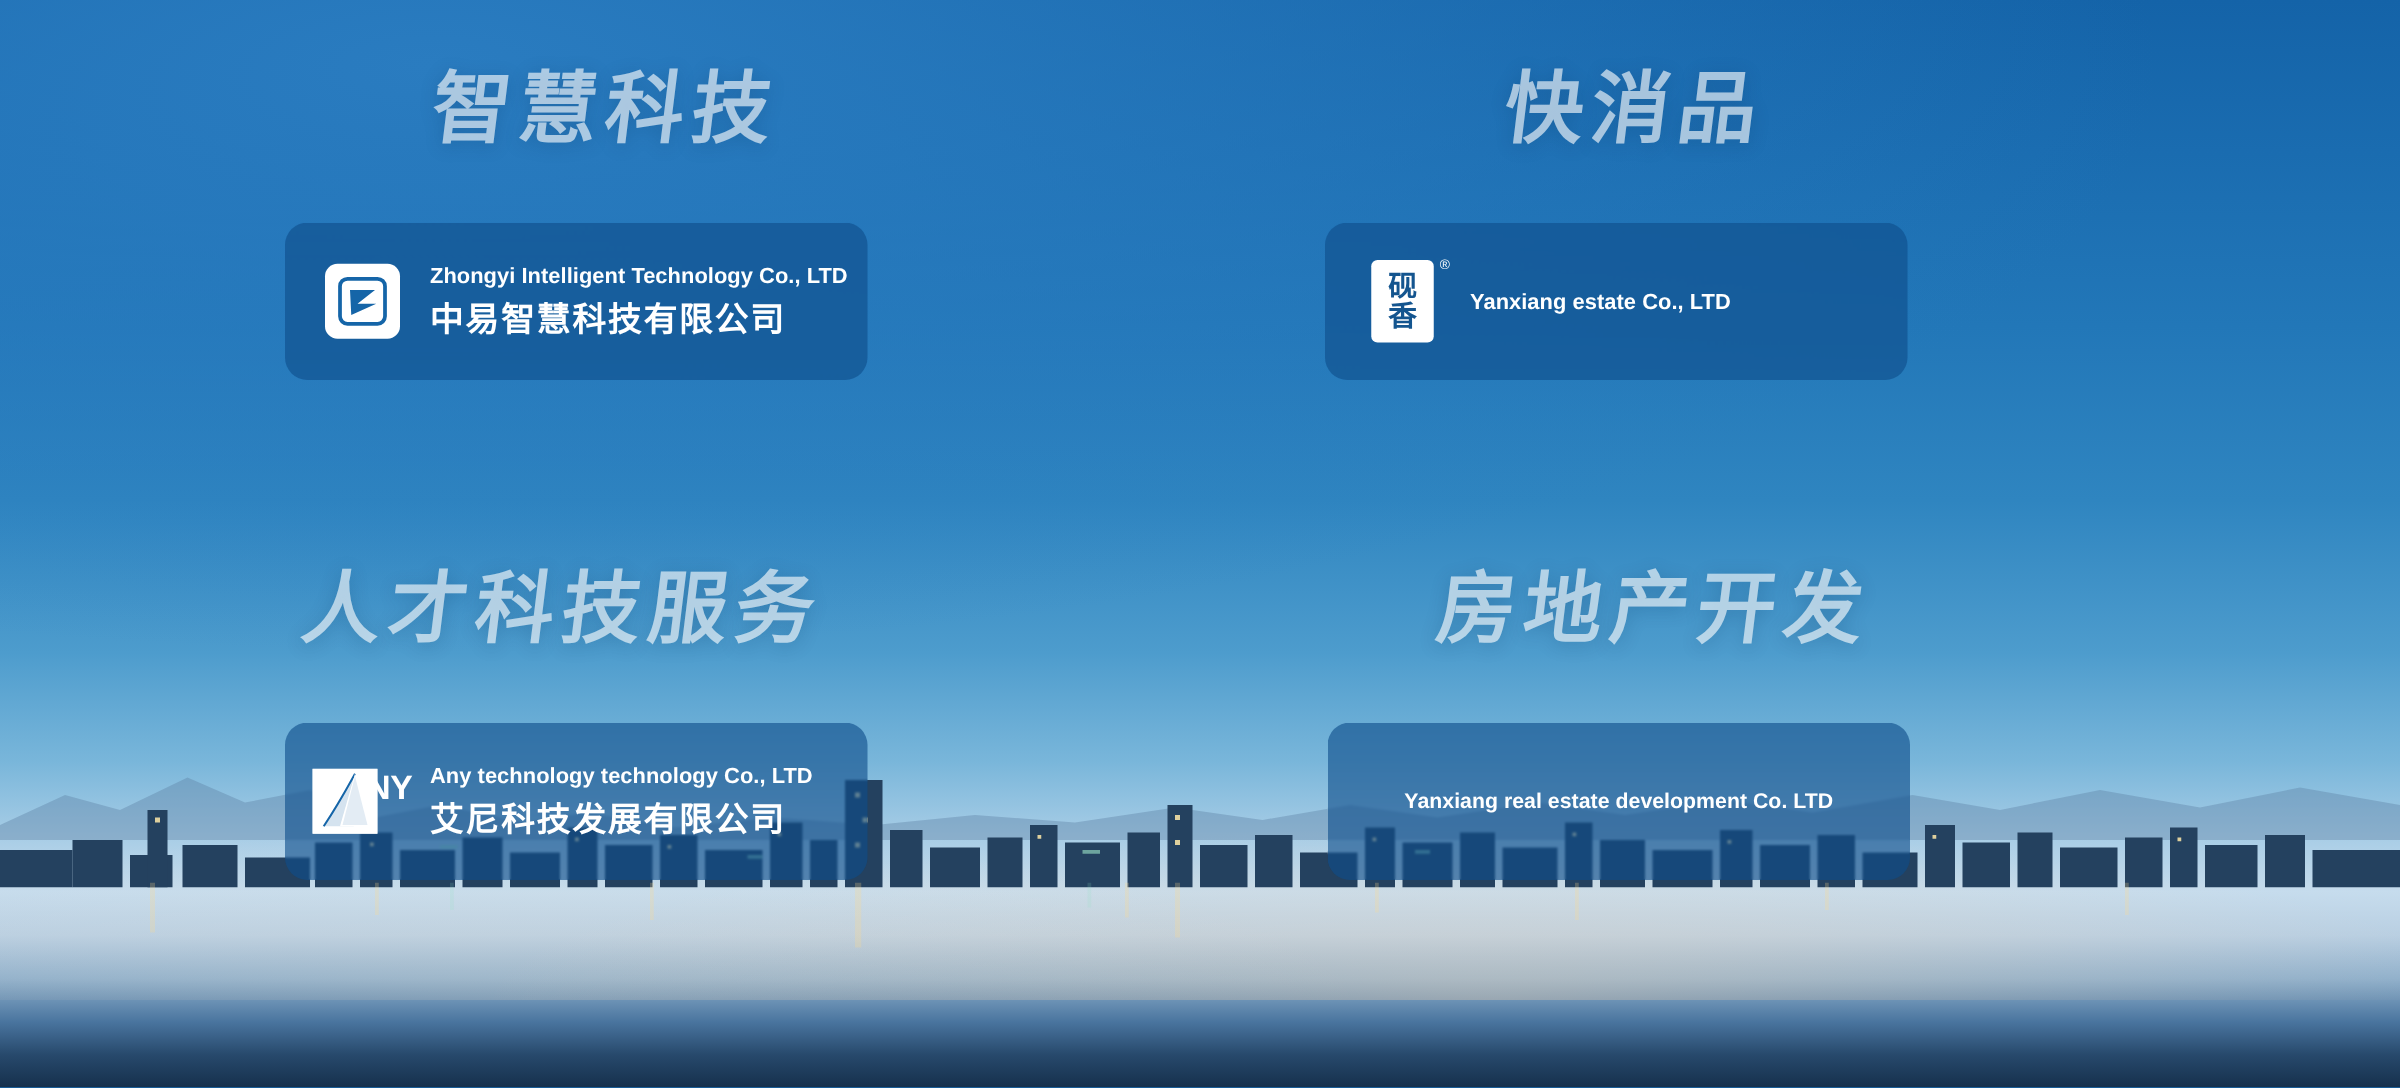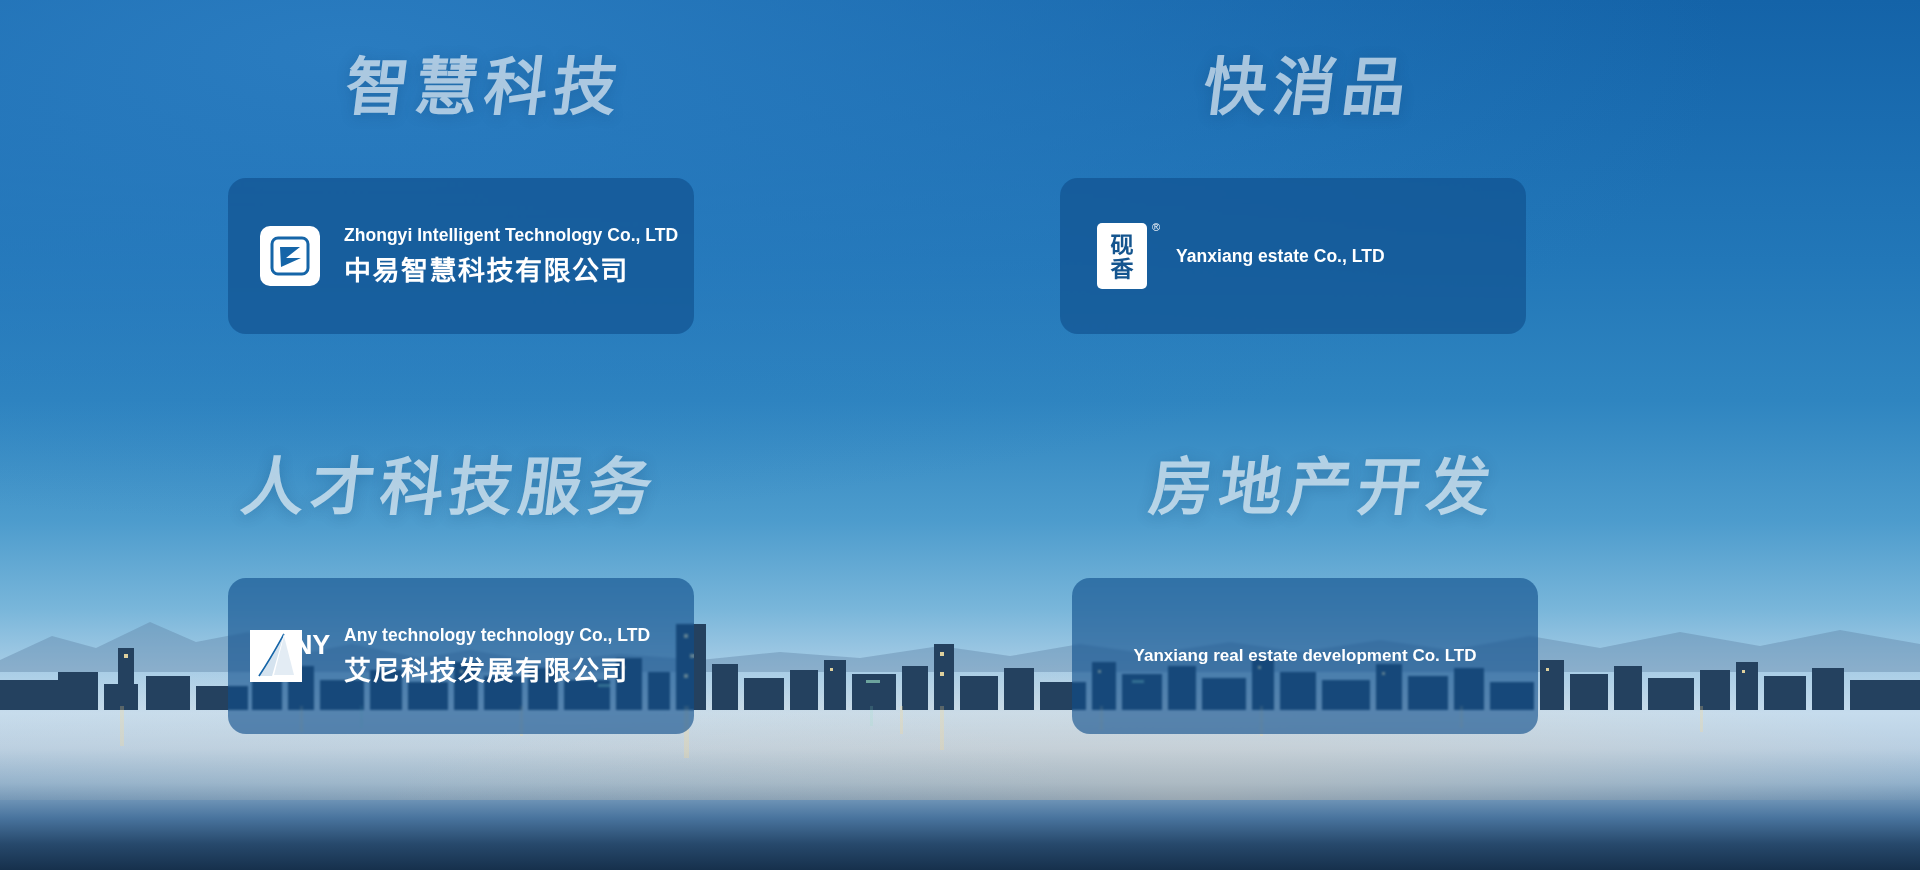"Zhongyi Intelligent Technology Co., LTD" .card { height: 156px -> 126px }
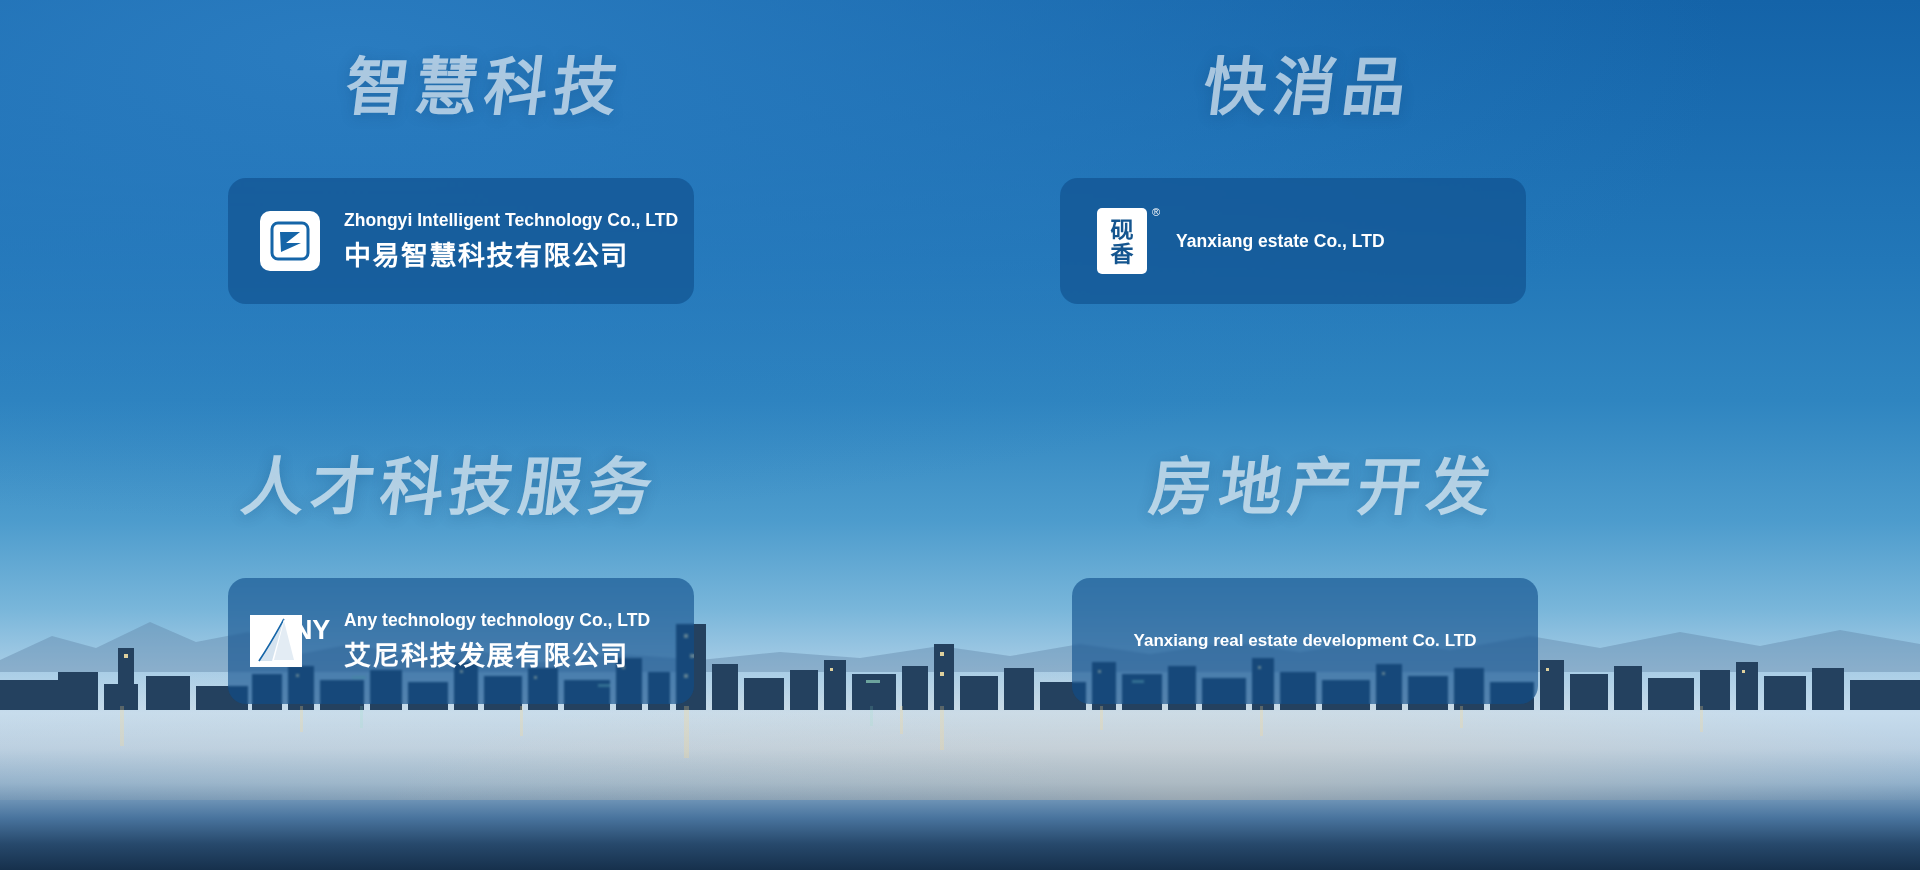"Yanxiang real estate development Co." .seg-4 .card { left: 14px -> 4px }
